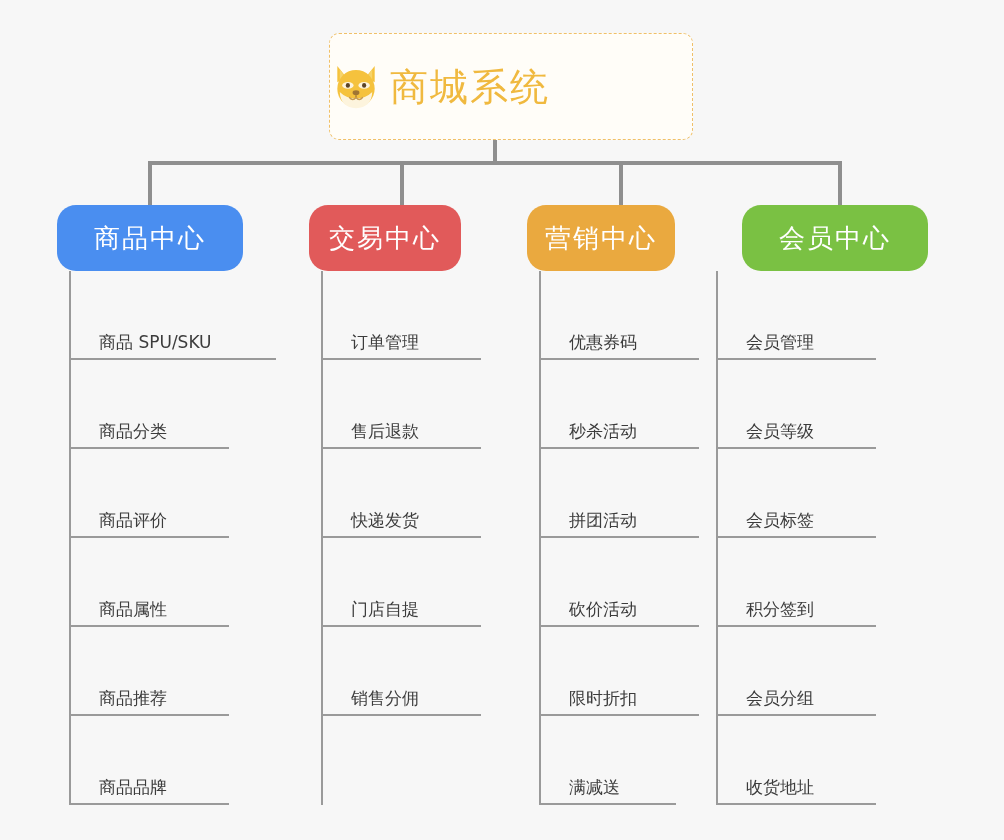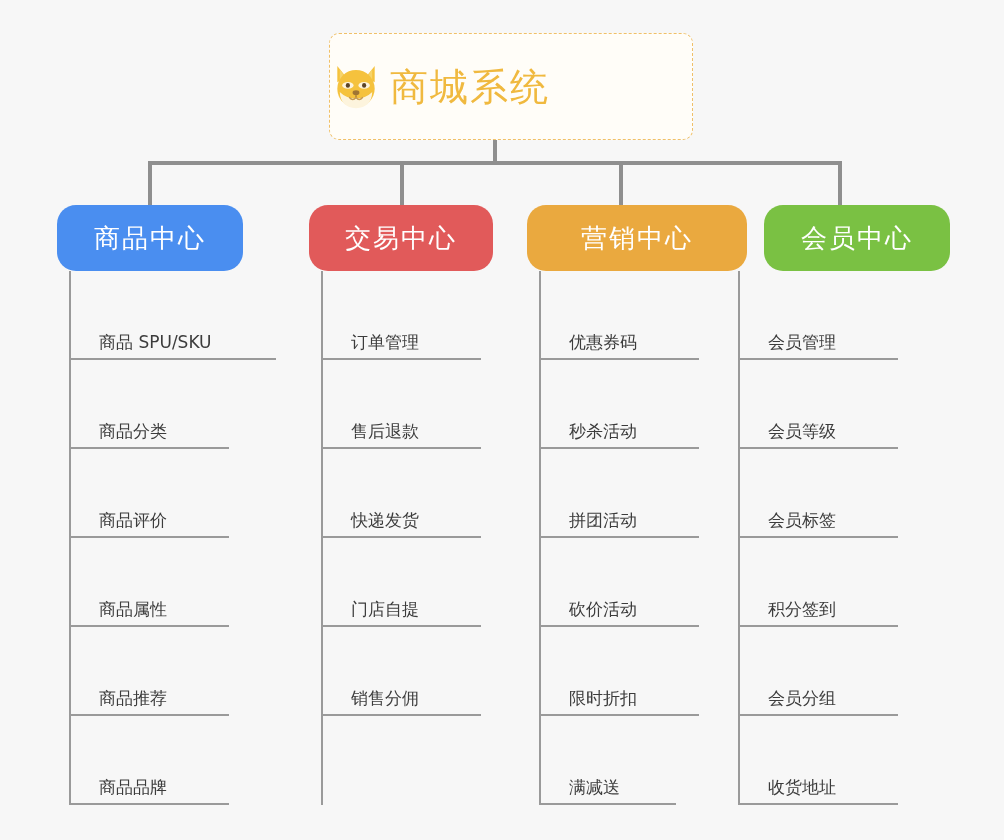"交易中心" div.col-header { width: 184px -> 152px }
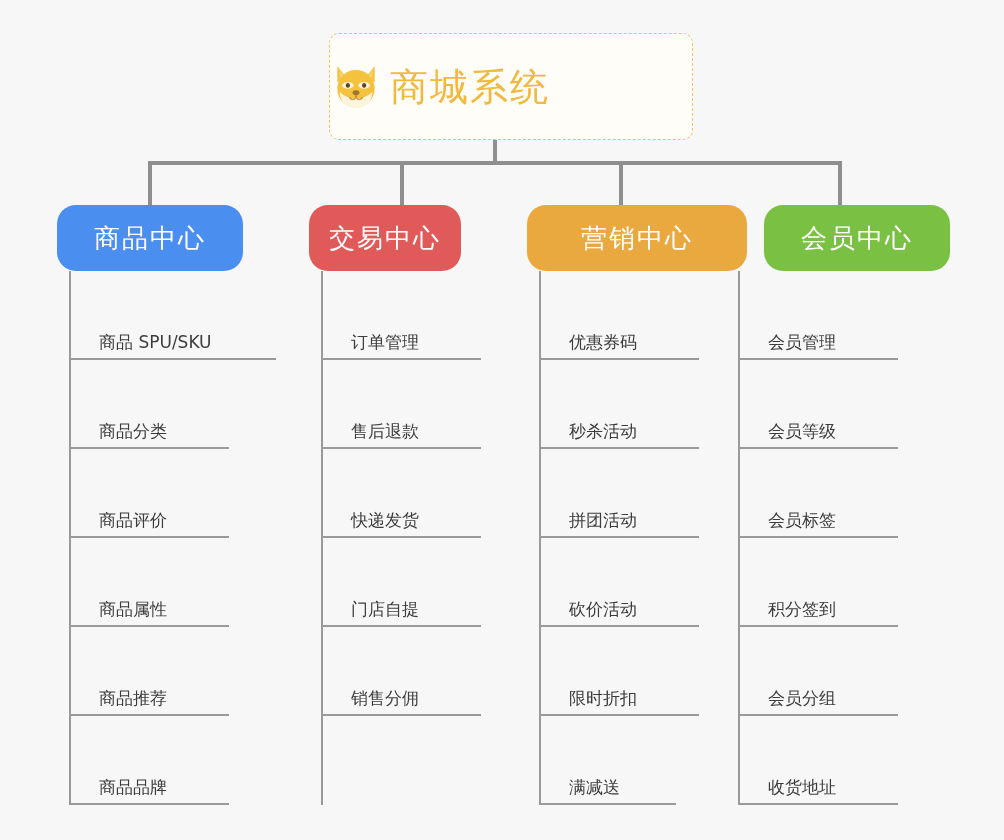"营销中心" div.col-header { width: 220px -> 148px }
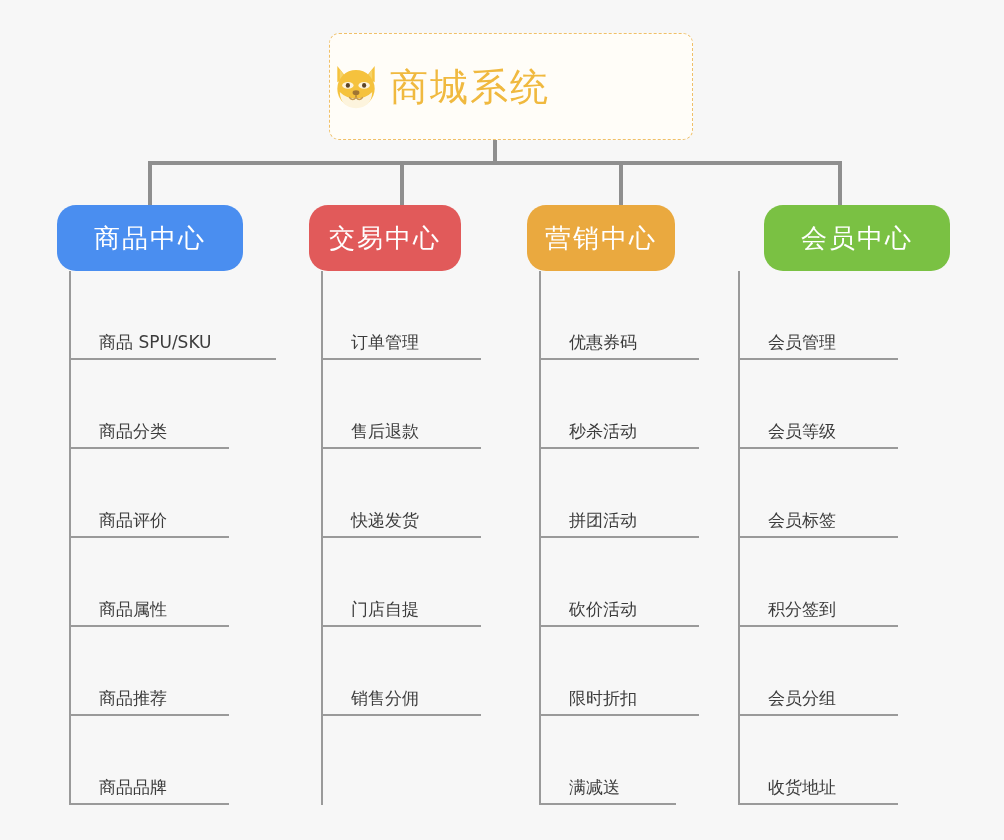"会员中心" div.column { left: 726px -> 704px }
